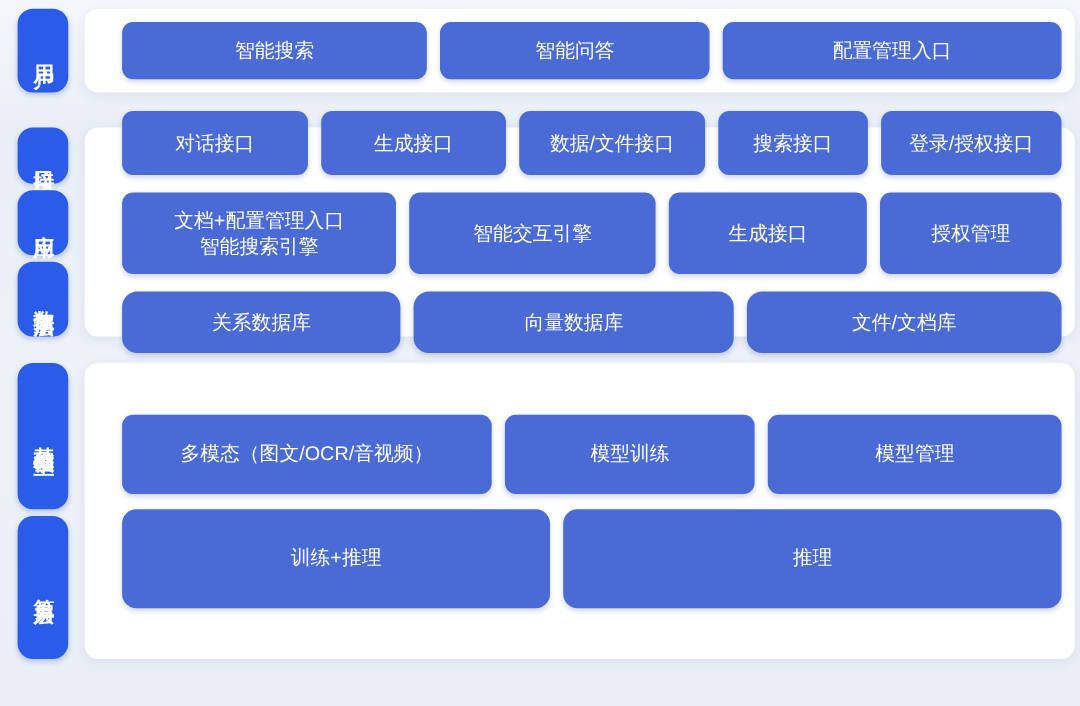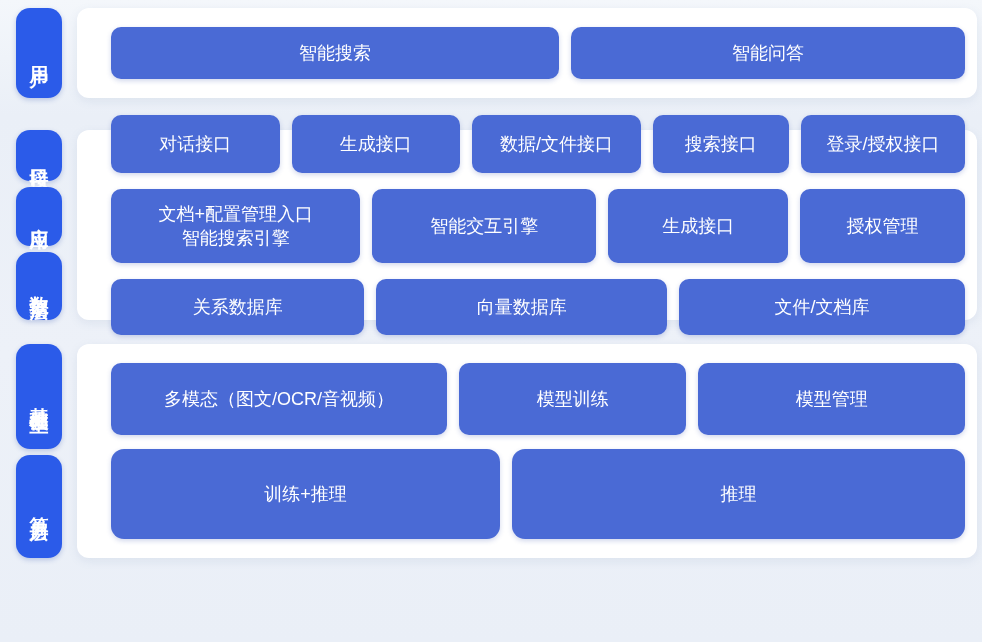"智能搜索" .sec-1 { height: 90px -> 76px }
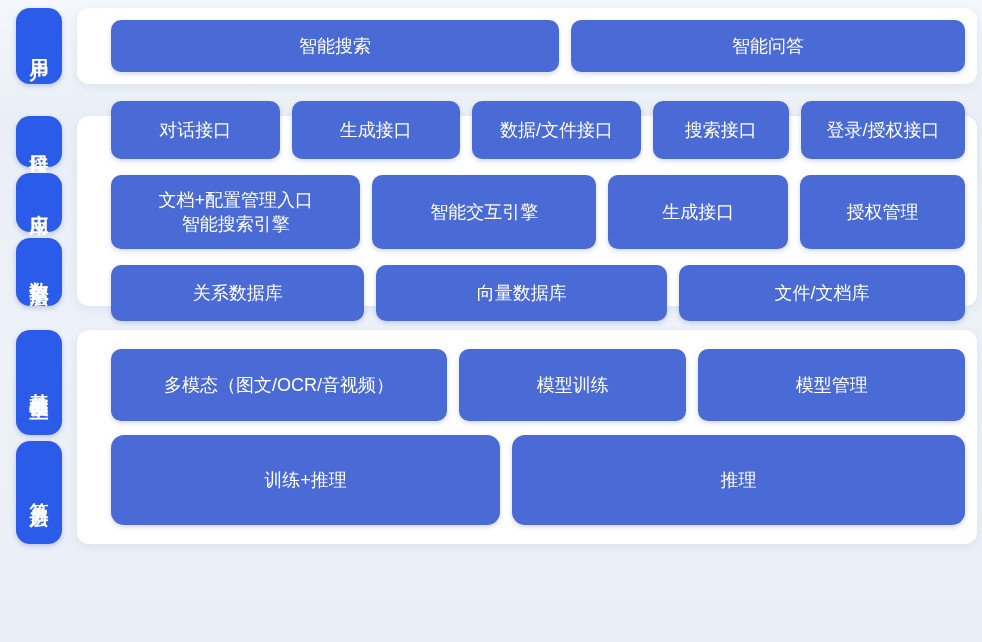"配置管理入口" div.box { html: none -> <div>配置管理入口</div> }
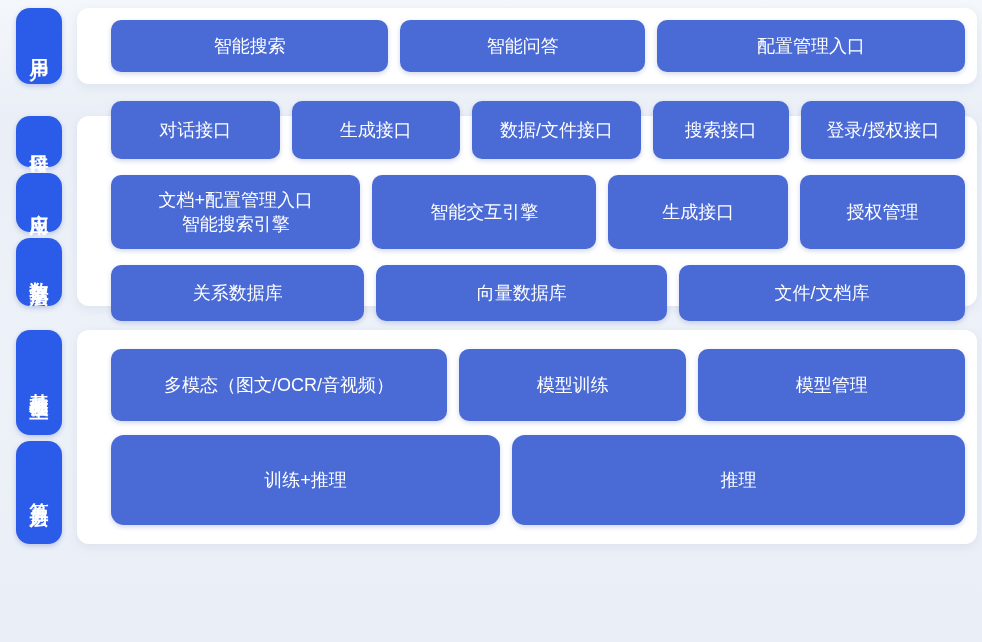"关系数据库" .h-56 { border-radius: none -> 14px }
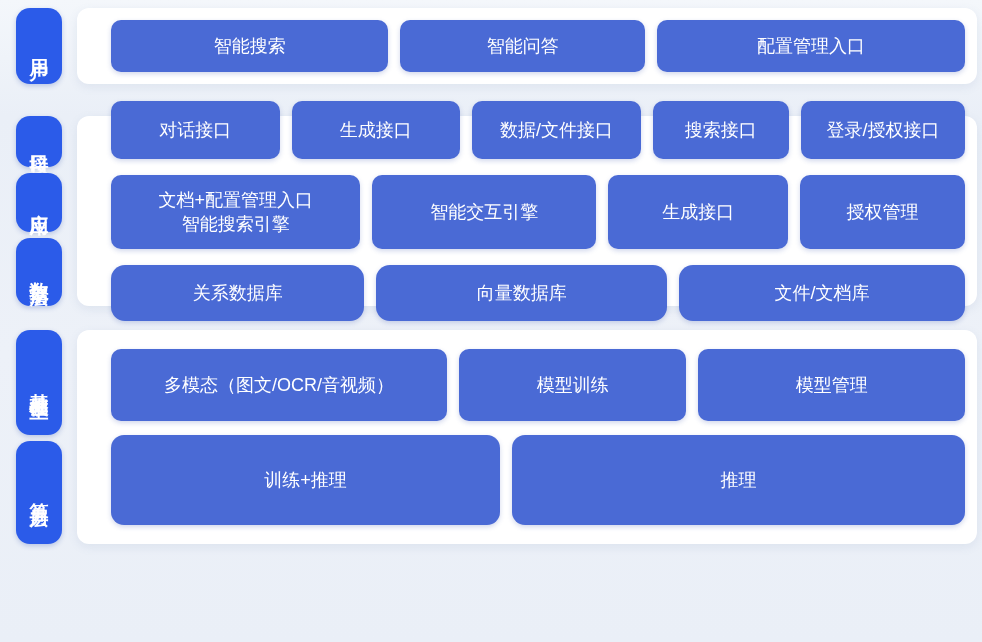"多模态（图文/OCR/音视频）" .sec-3 { height: 214px -> 269px }
